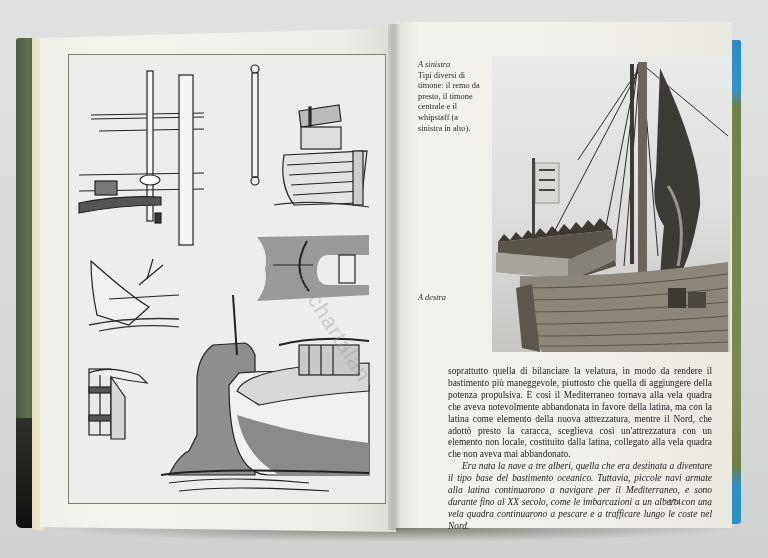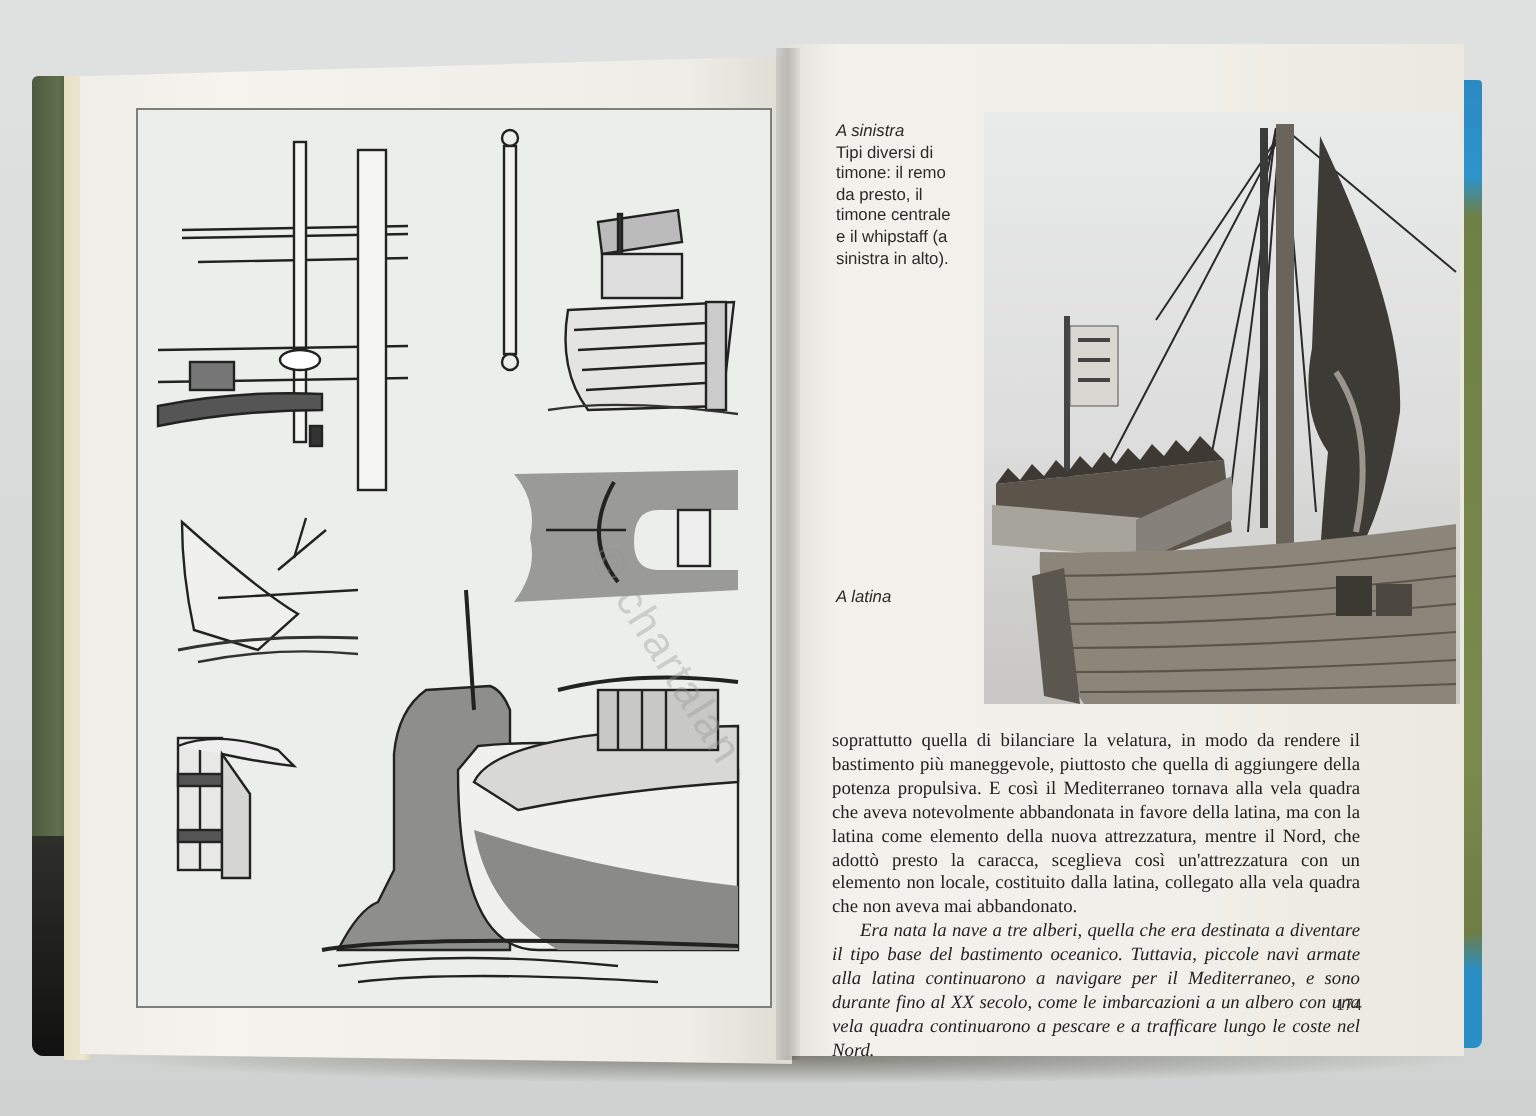"A sinistra" .caption { font-family: Liberation Sans, sans-serif -> Liberation Serif, serif }
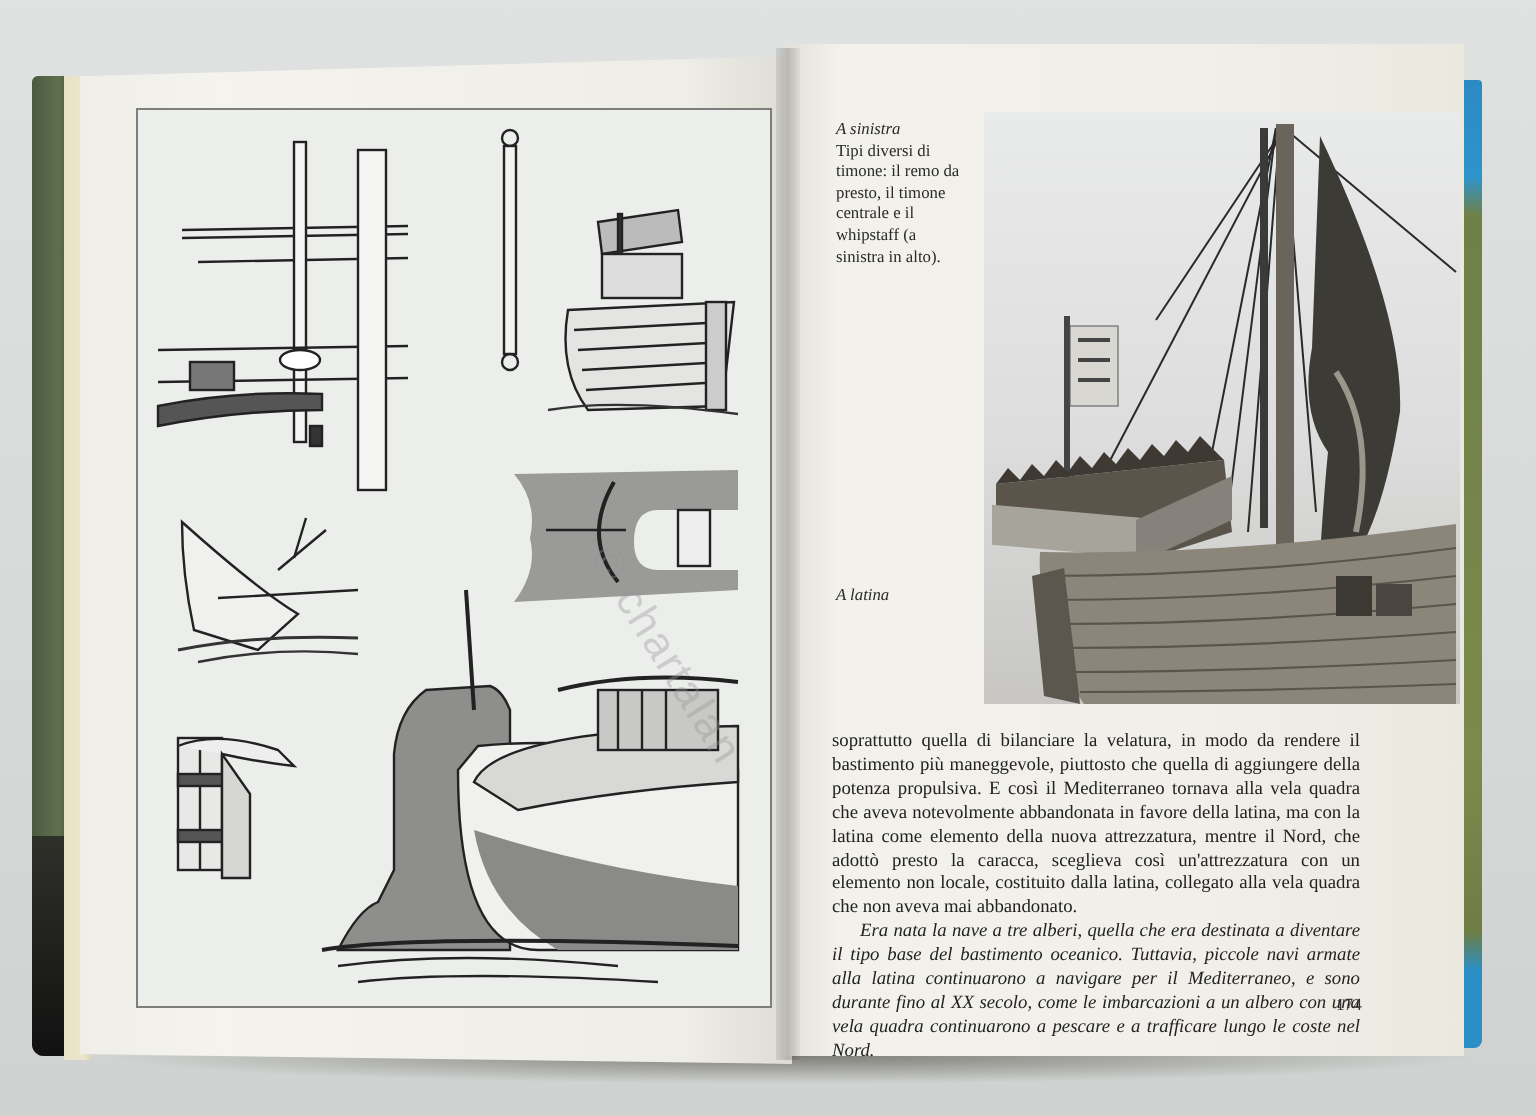"A latina" span.lead { text: latina -> destra }
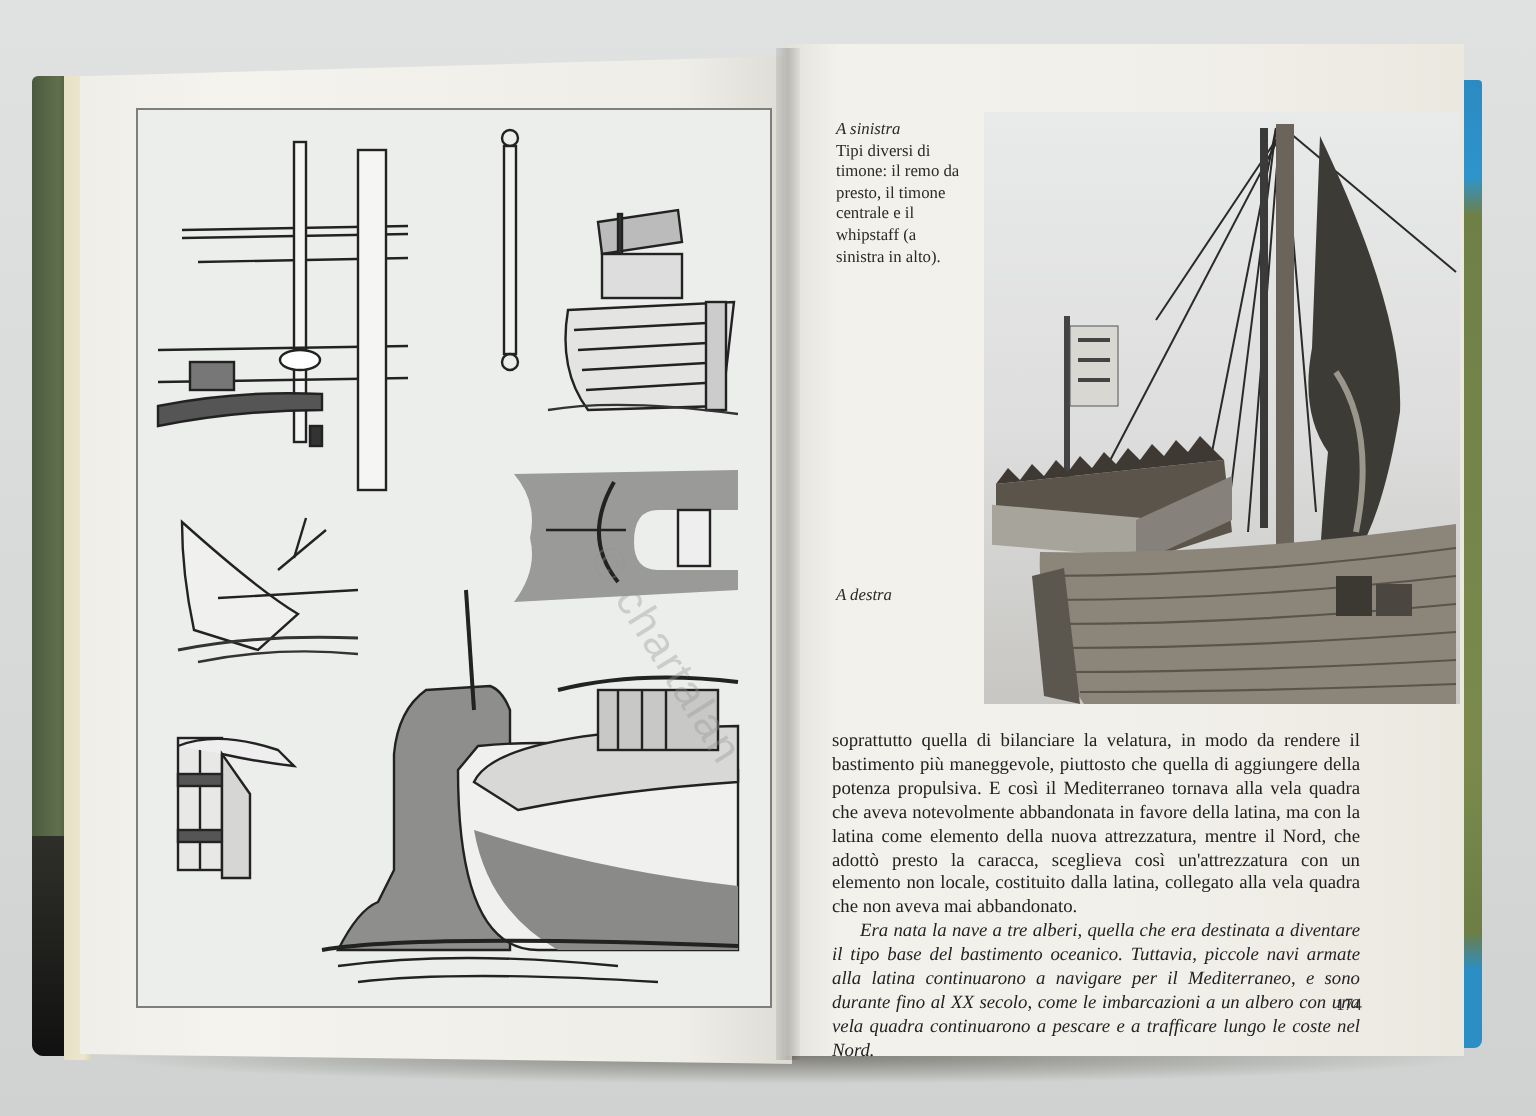"soprattutto quella di bilanciare la" .body-text { left: 416px -> 448px }
